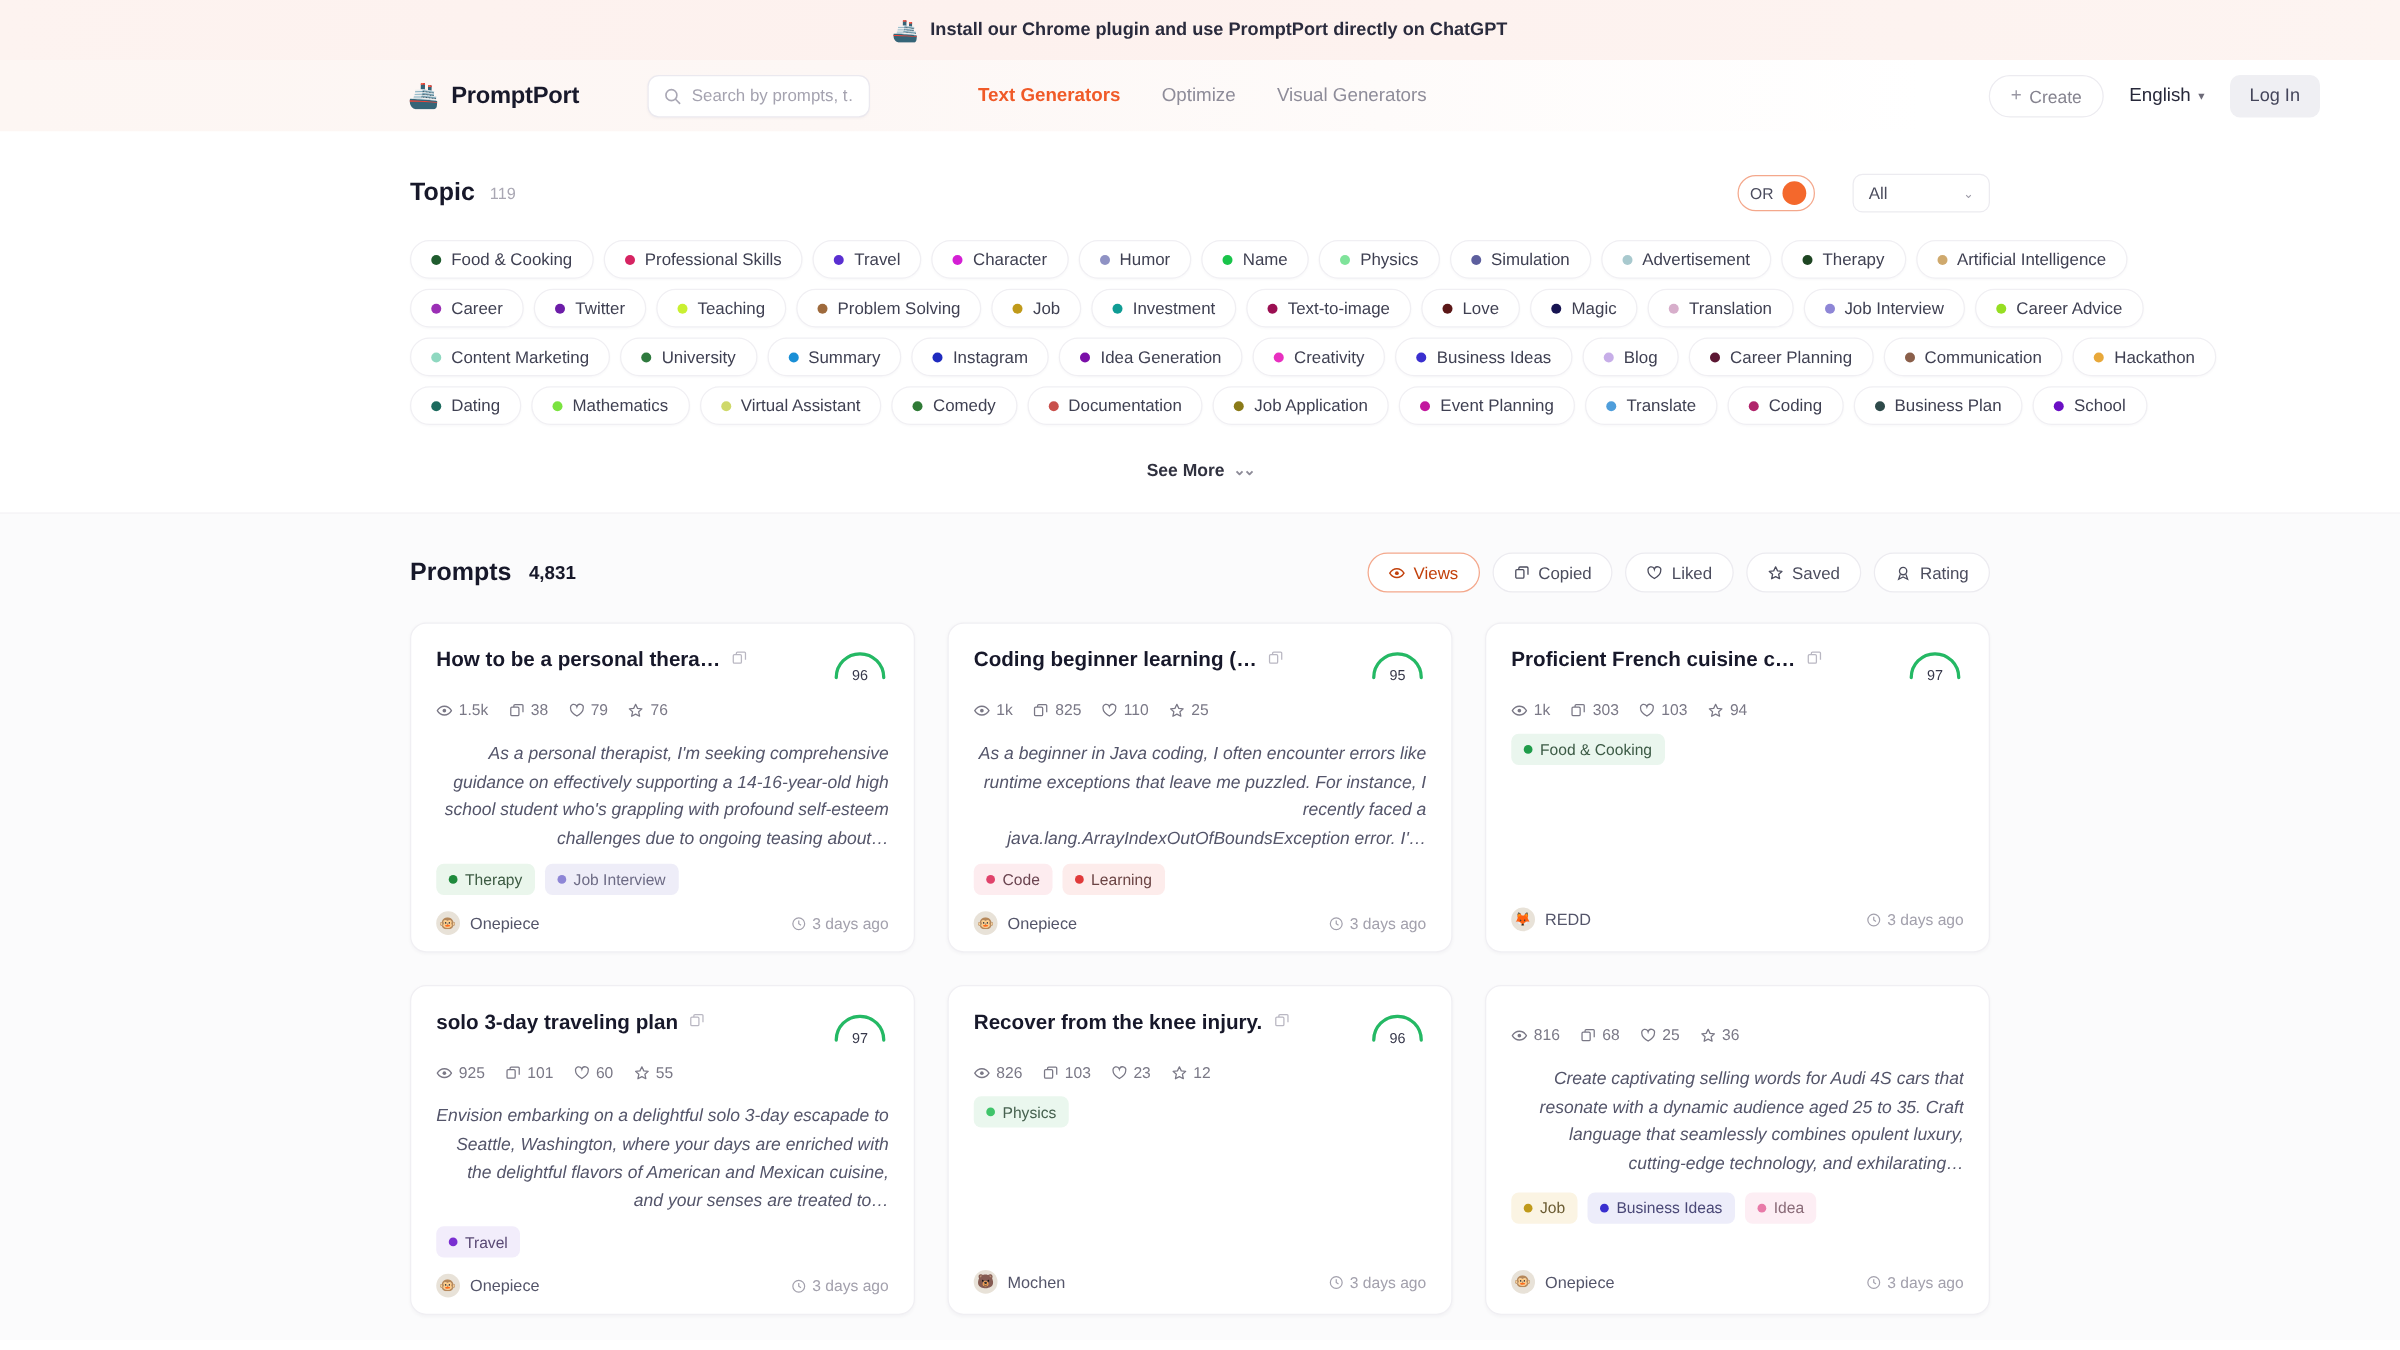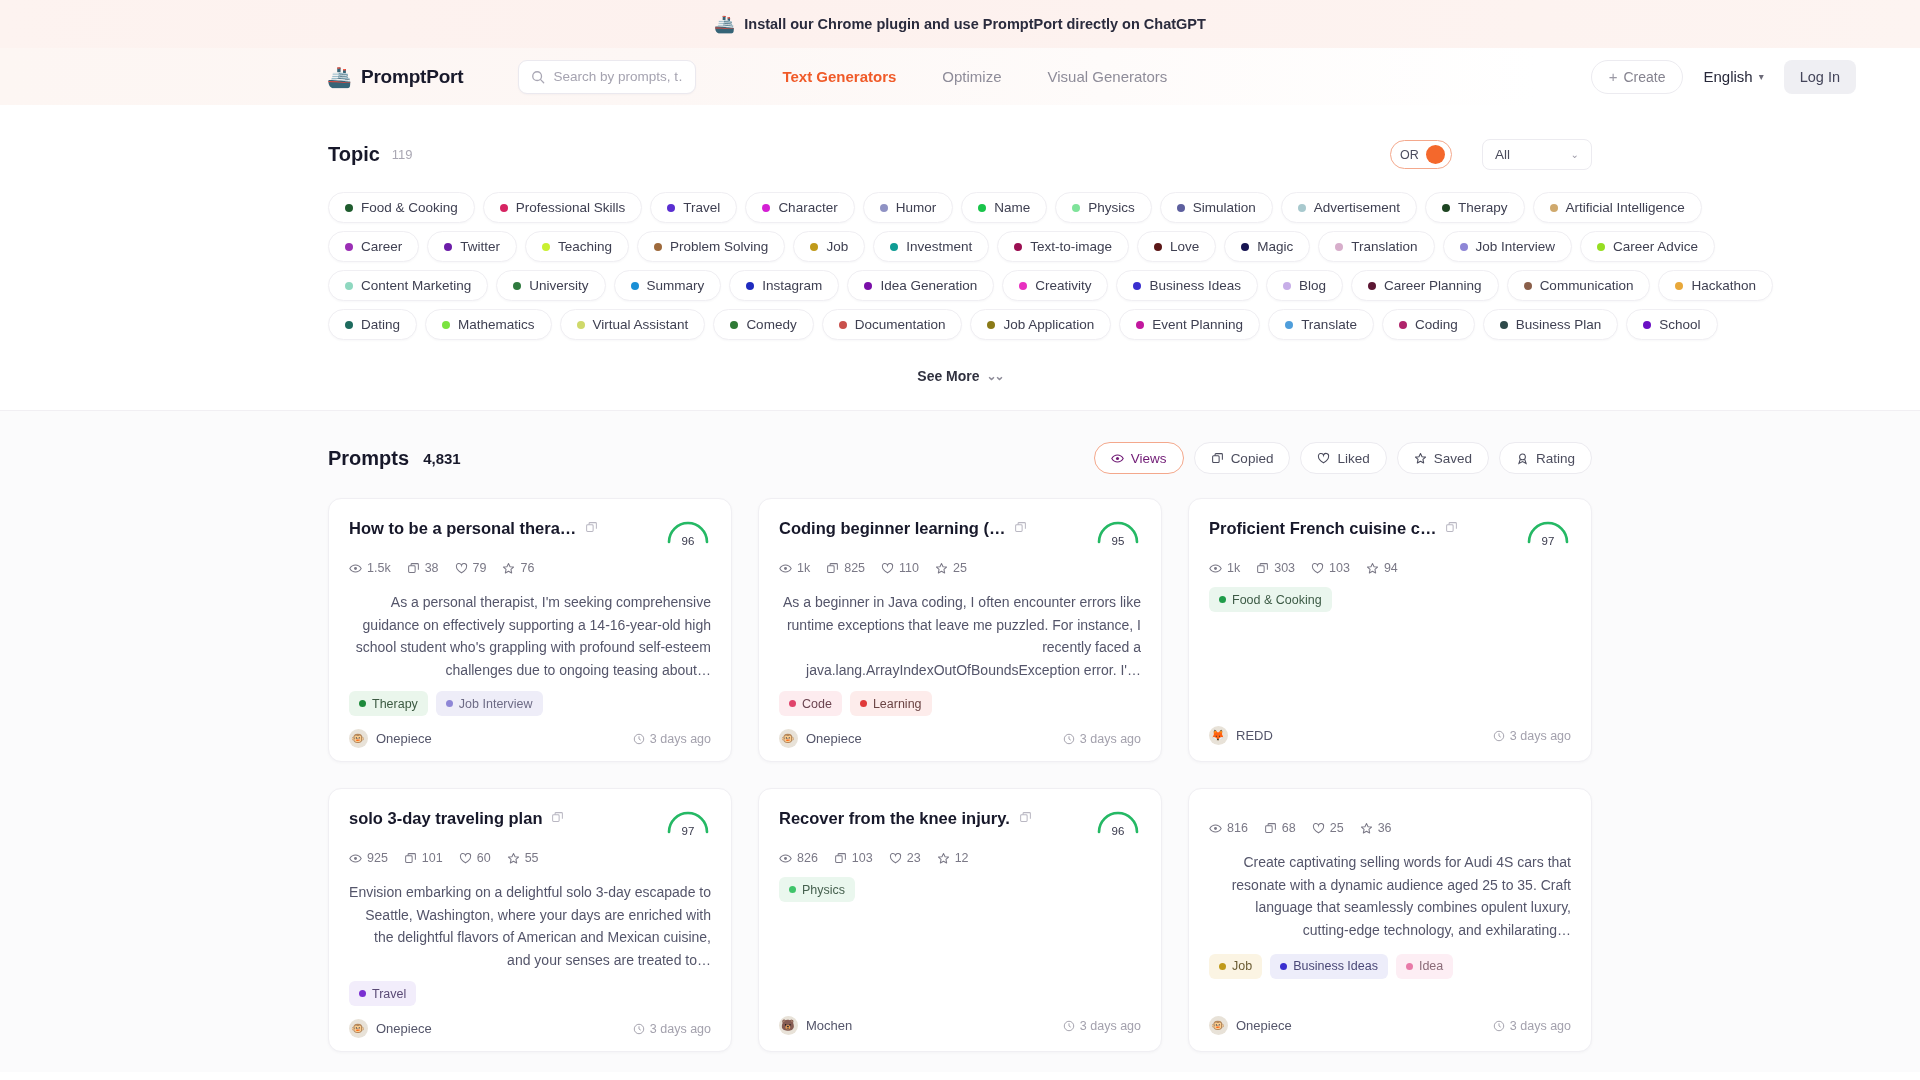"Text Generators" .nav { gap: 46px -> 33px }
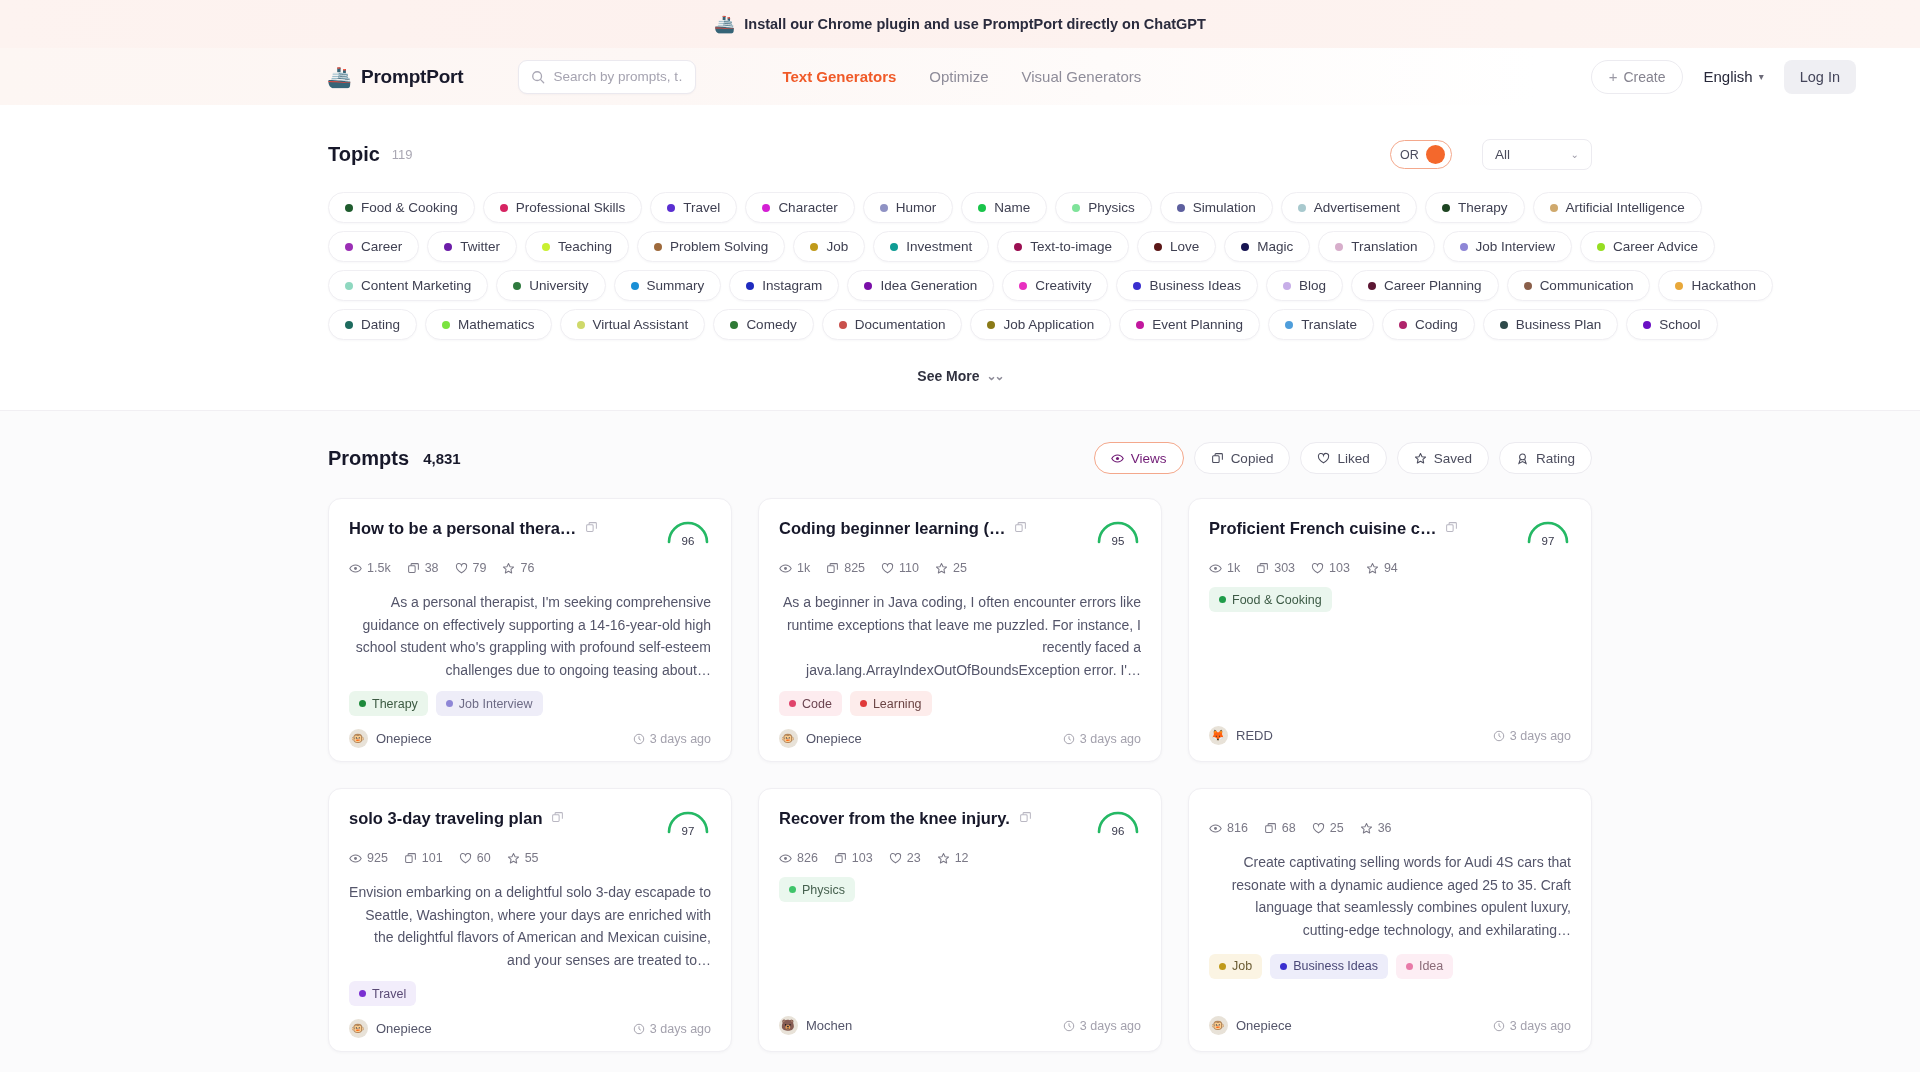"Views" .sort.active { color: #701a75 -> #c2410c }
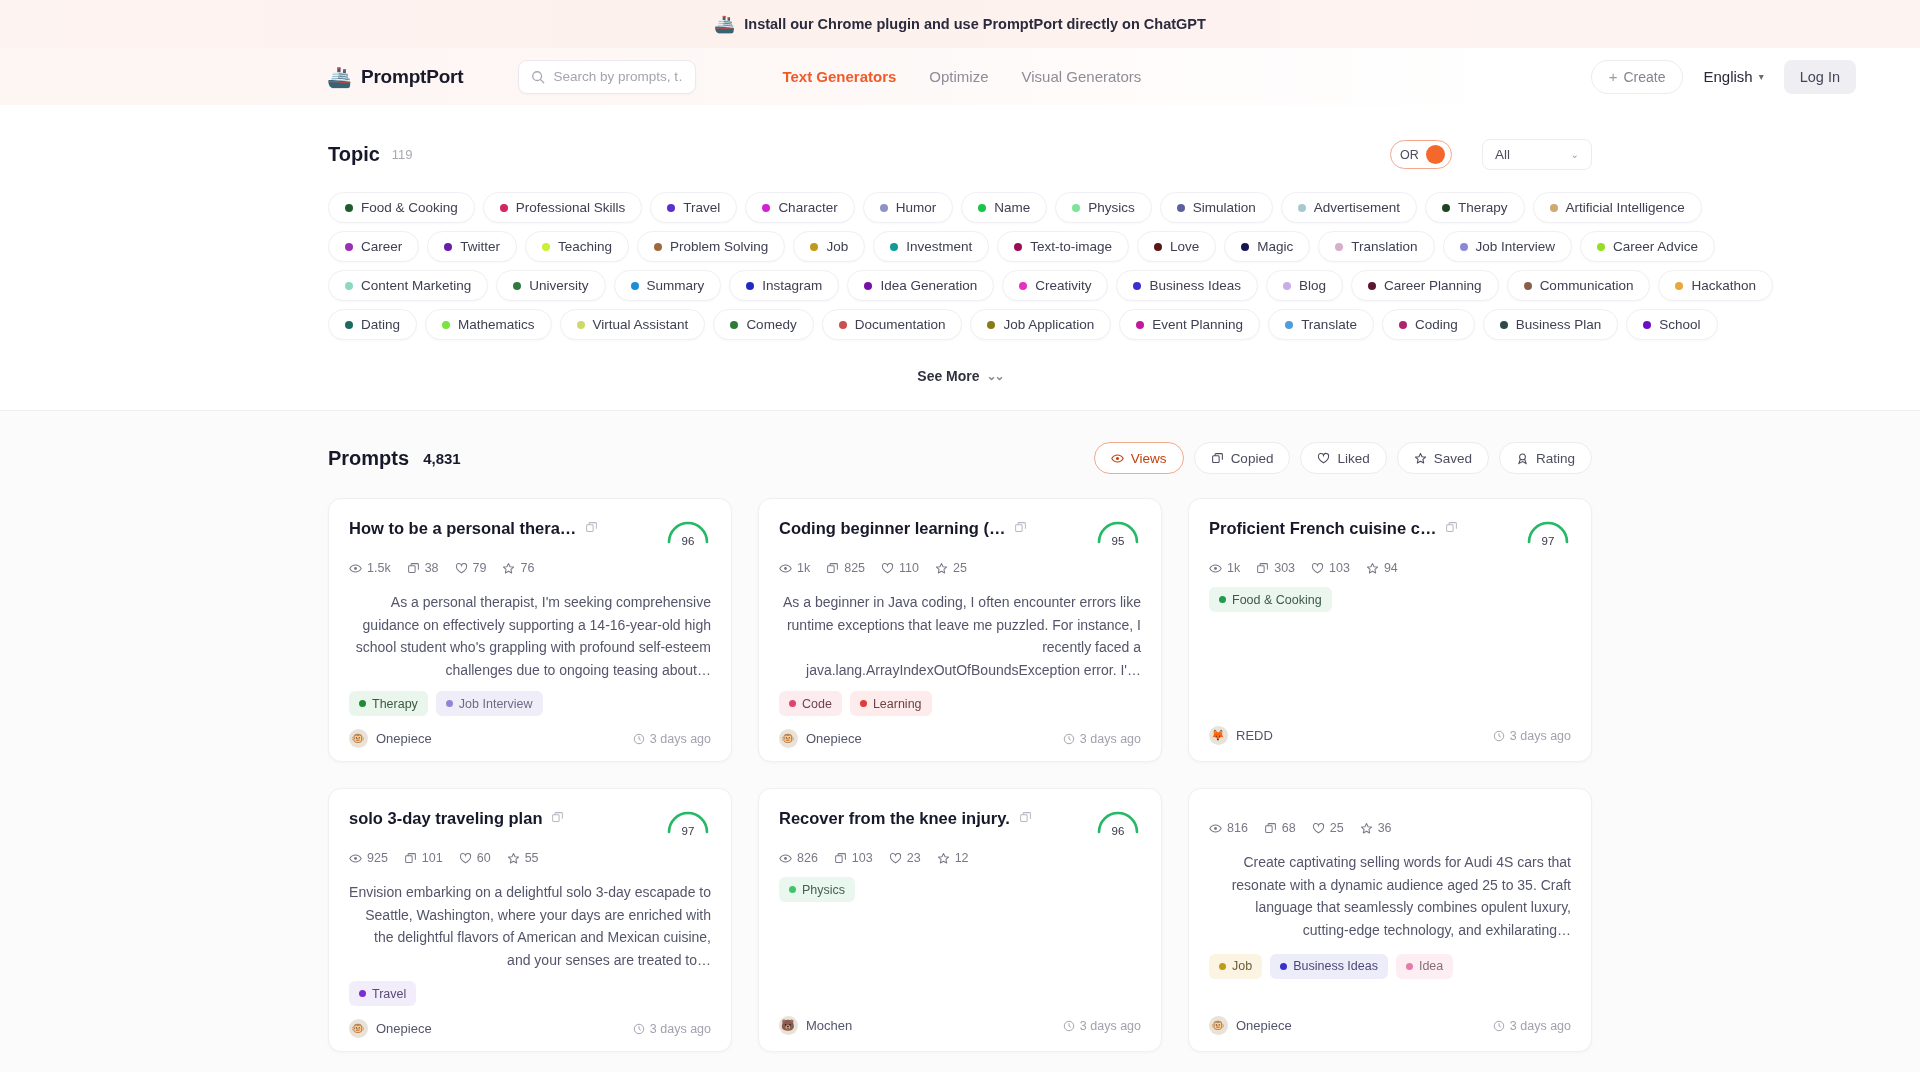"As a personal therapist, I'm" .excerpt { font-style: none -> italic }
